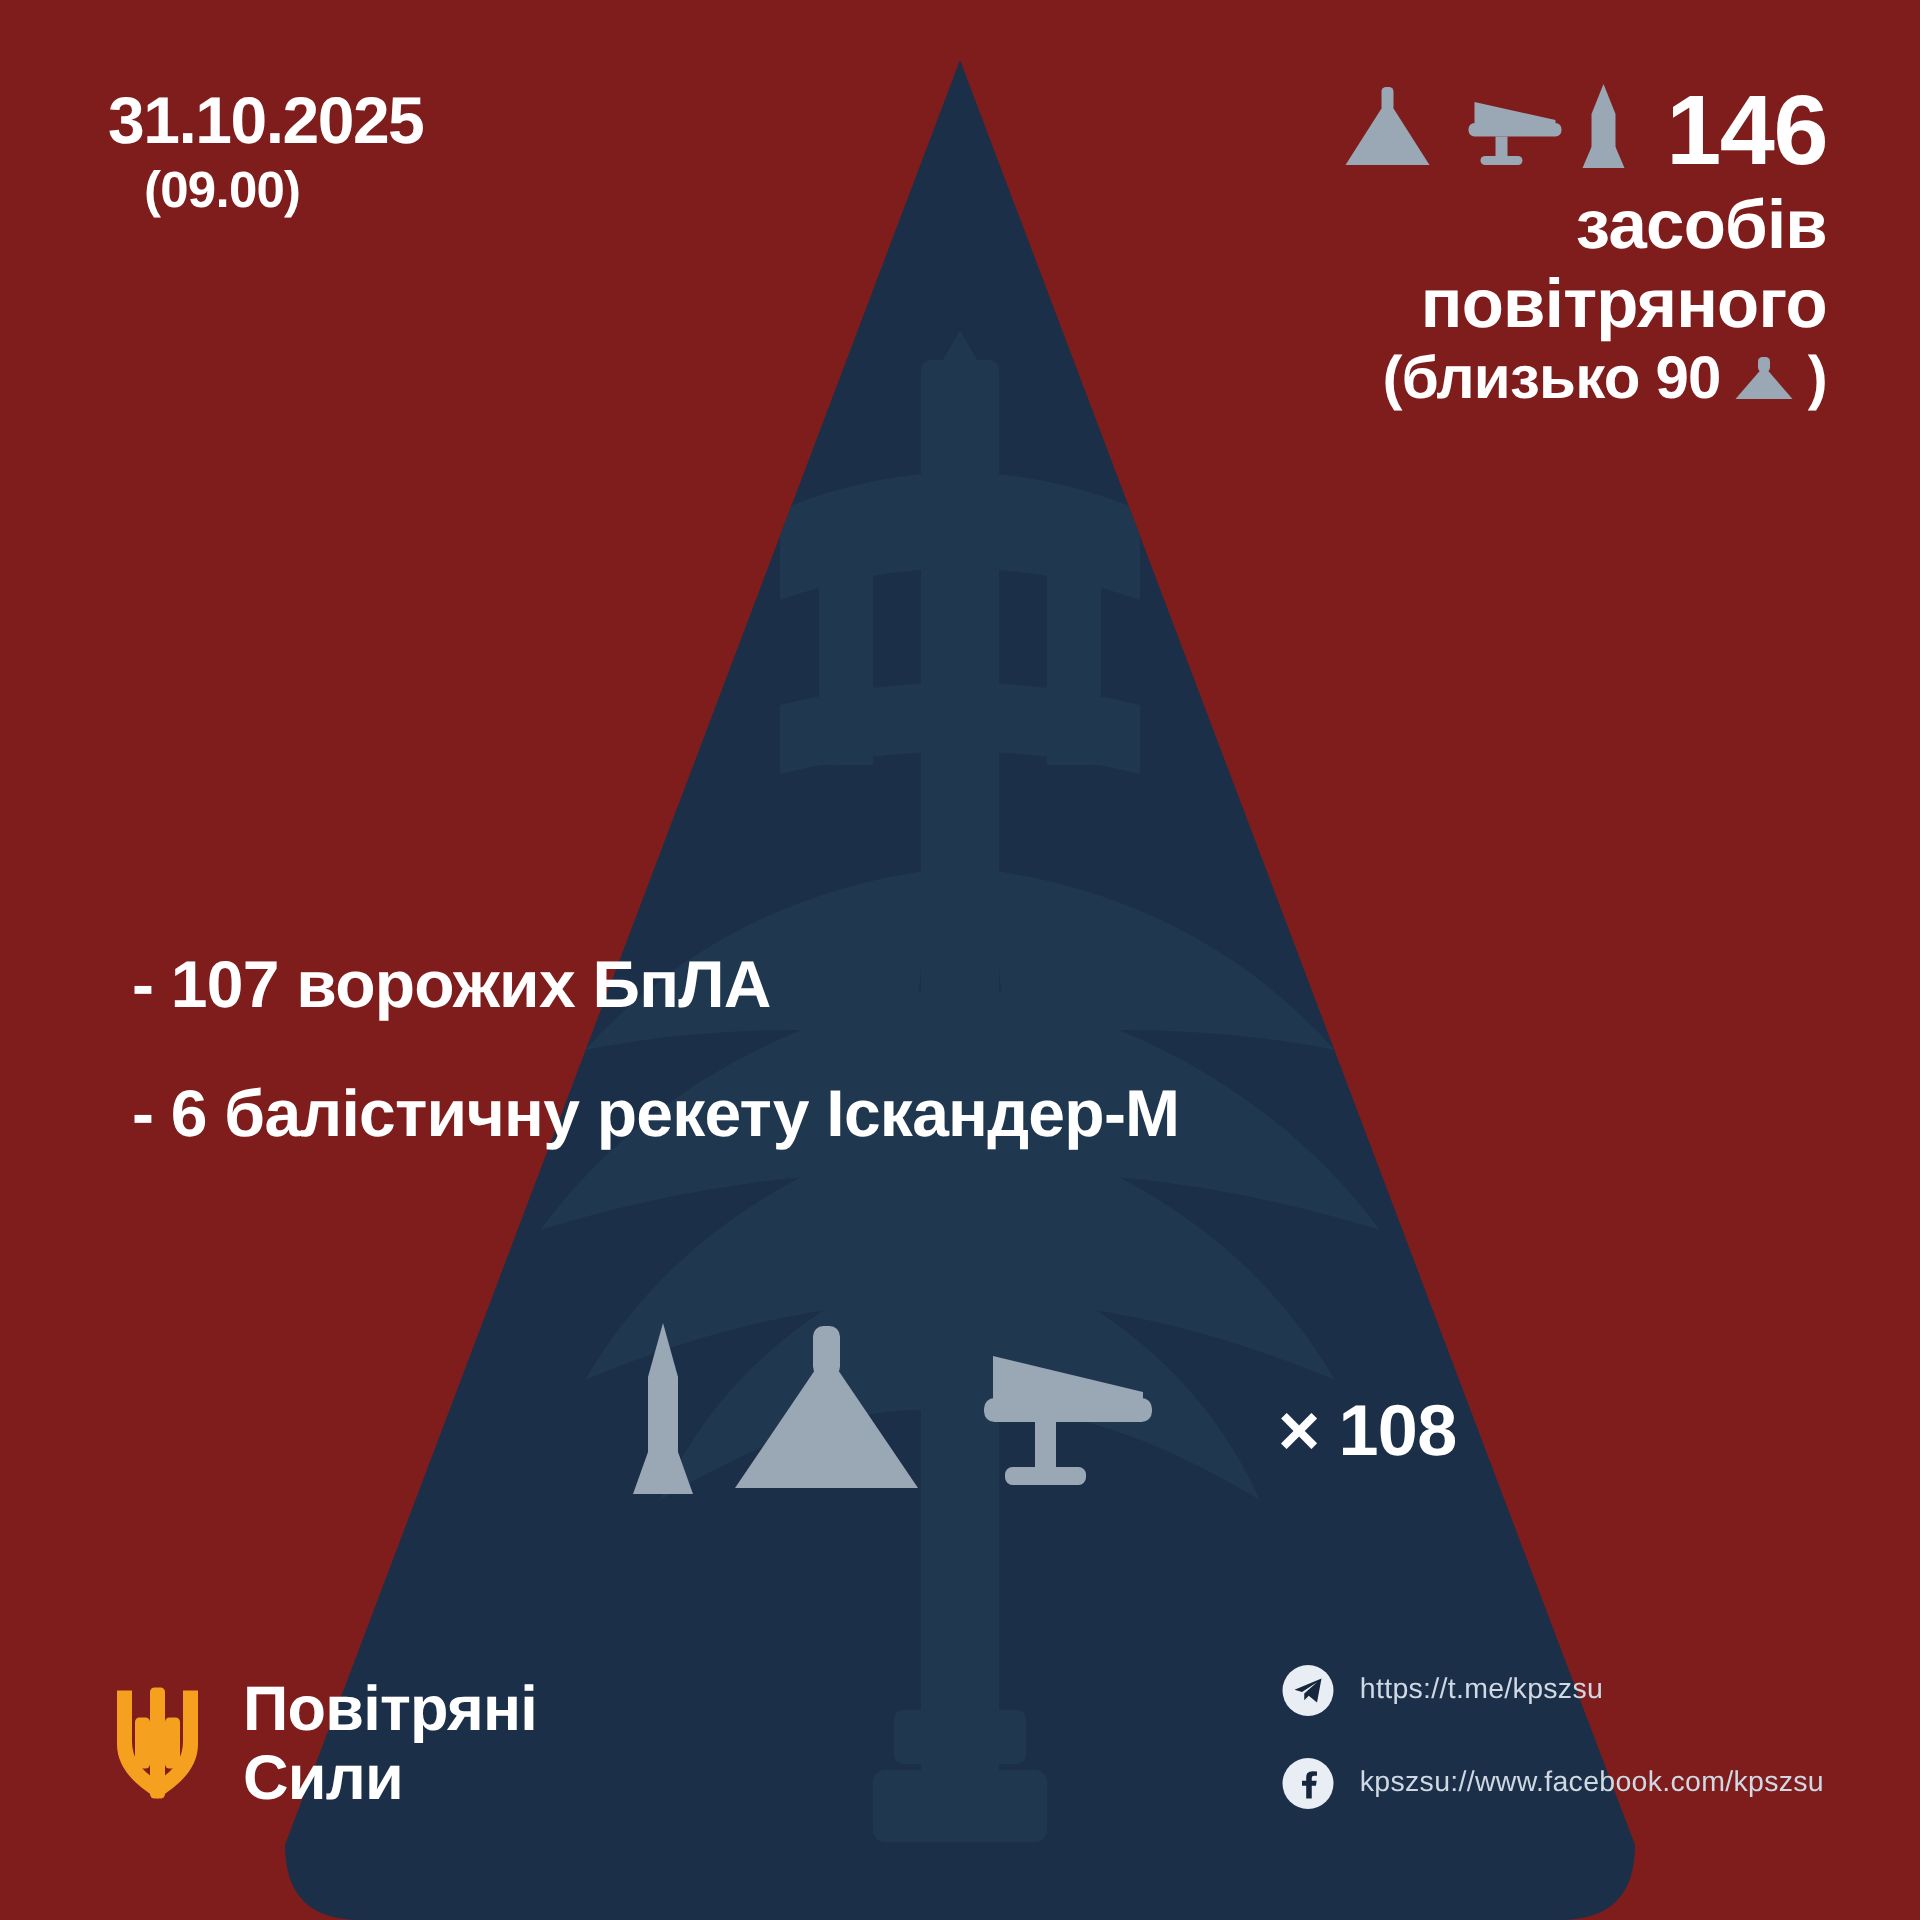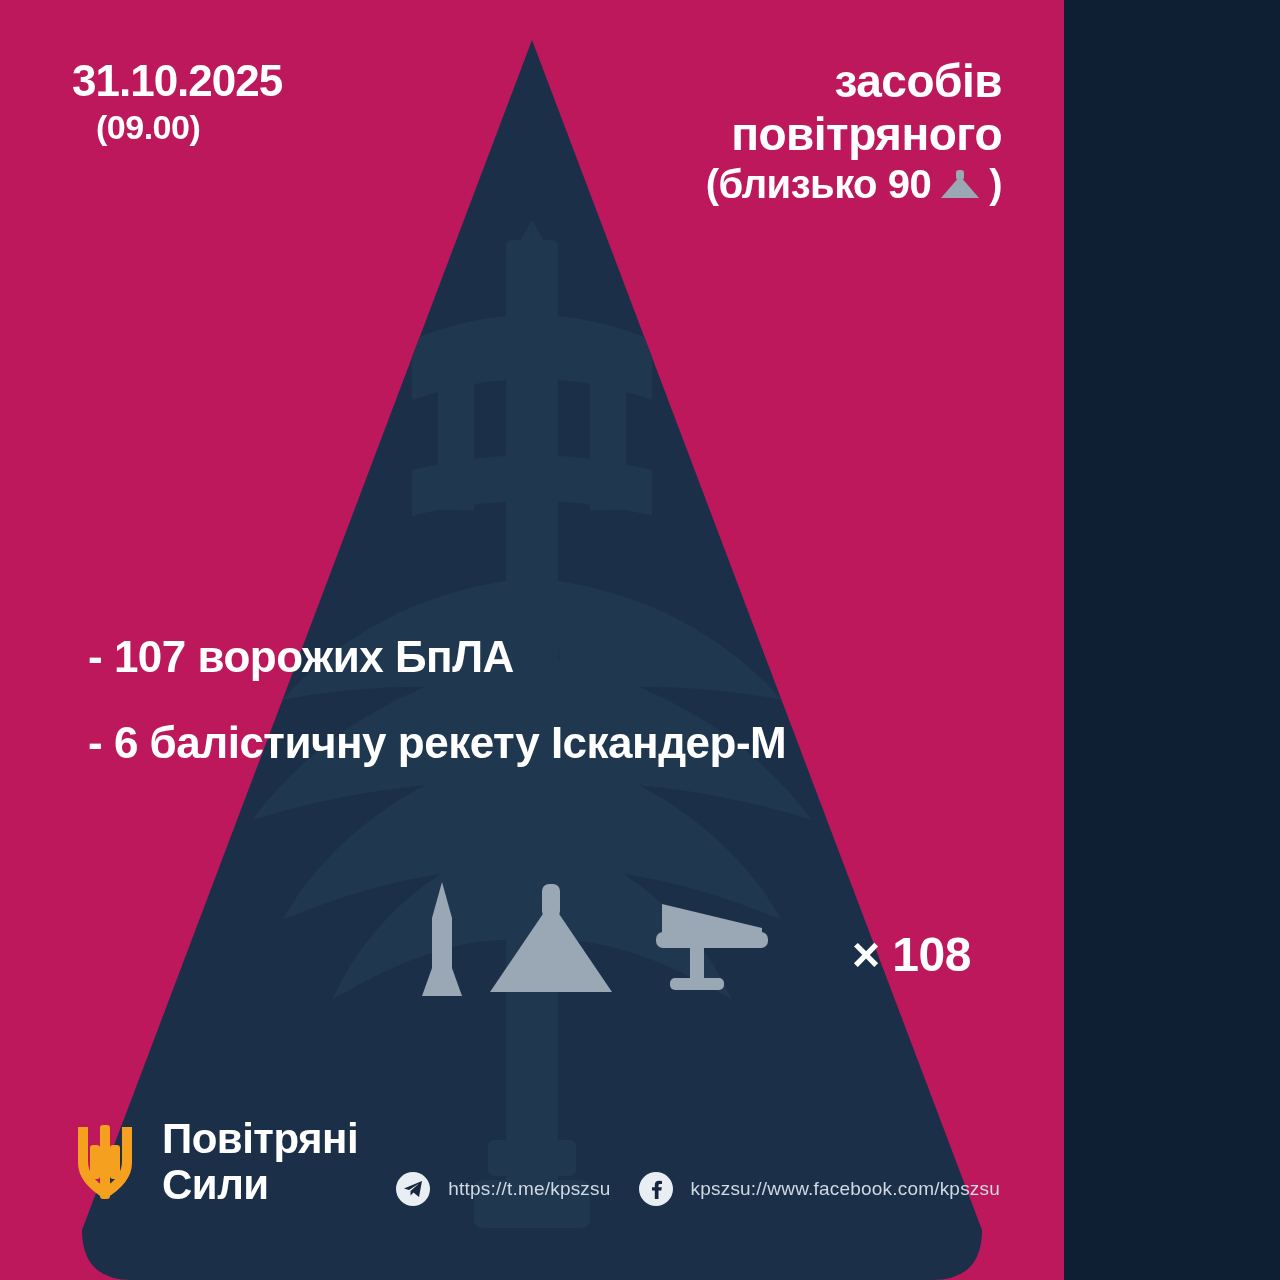"31.10.2025" .page { background: #be185d -> #7f1d1d; width: 1064px -> 1280px }
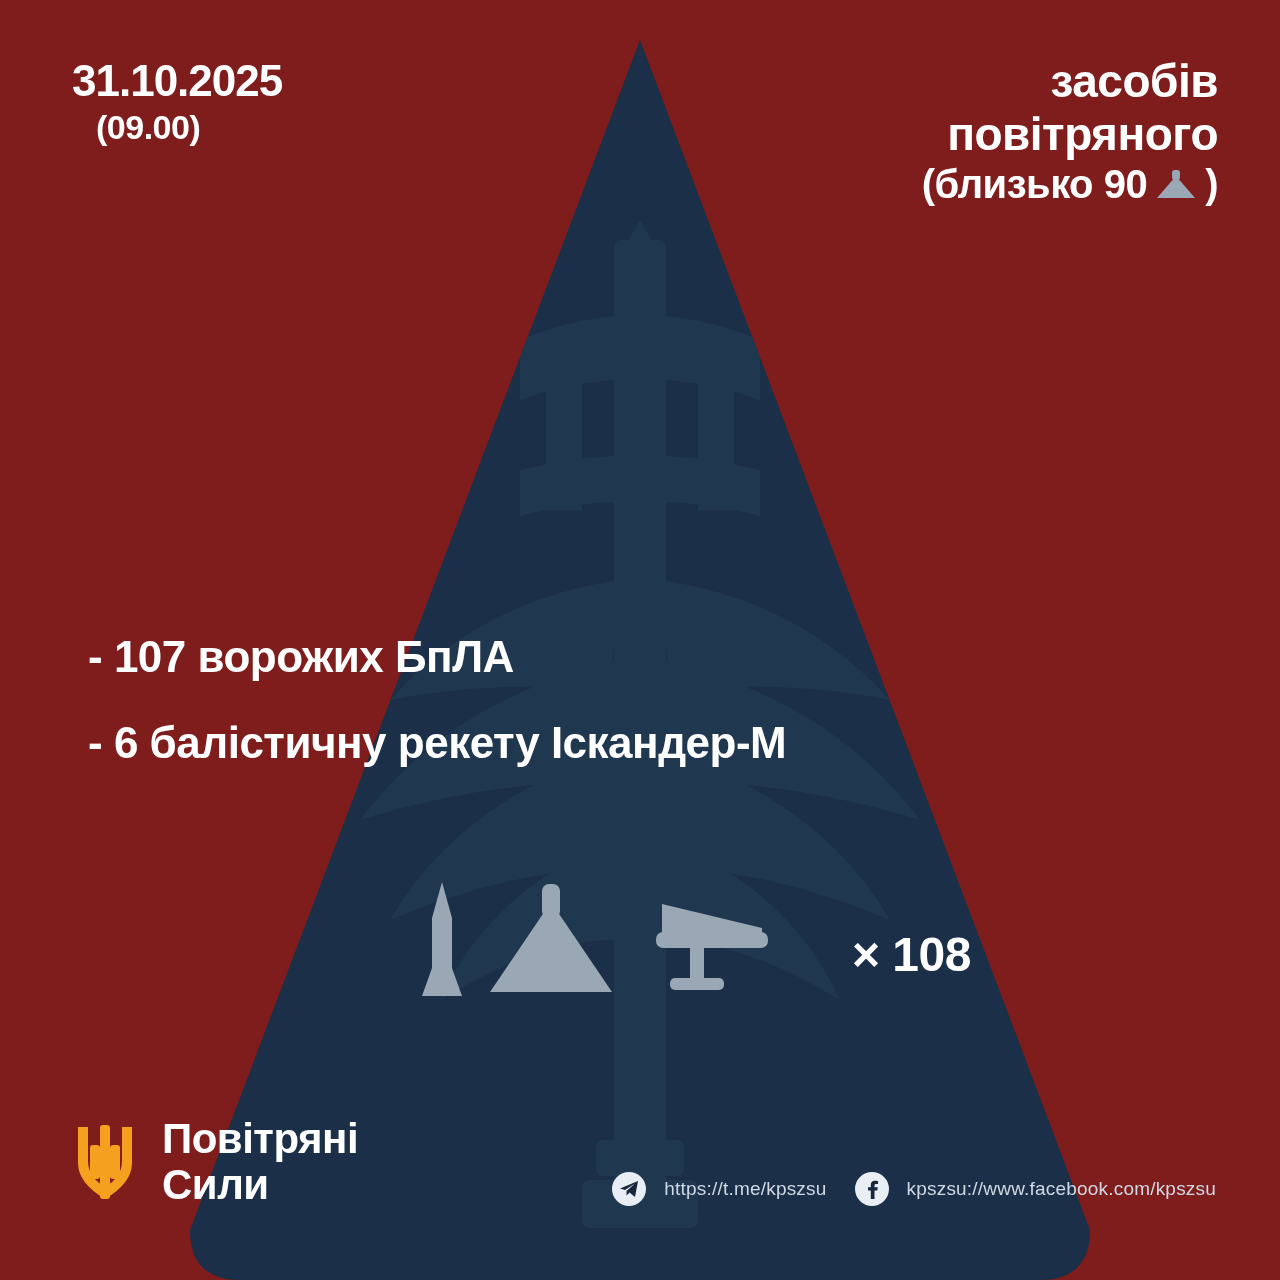"146" div.attack-top { html: none -> <div> <svg> <g> <path></path> <rect></rect> </g> <g> <rect></rect> <path></path> <rect></rect> <rect></rect> </g> <g> <path></path> <path></path> </g> </svg> <div>146</div> </div> }
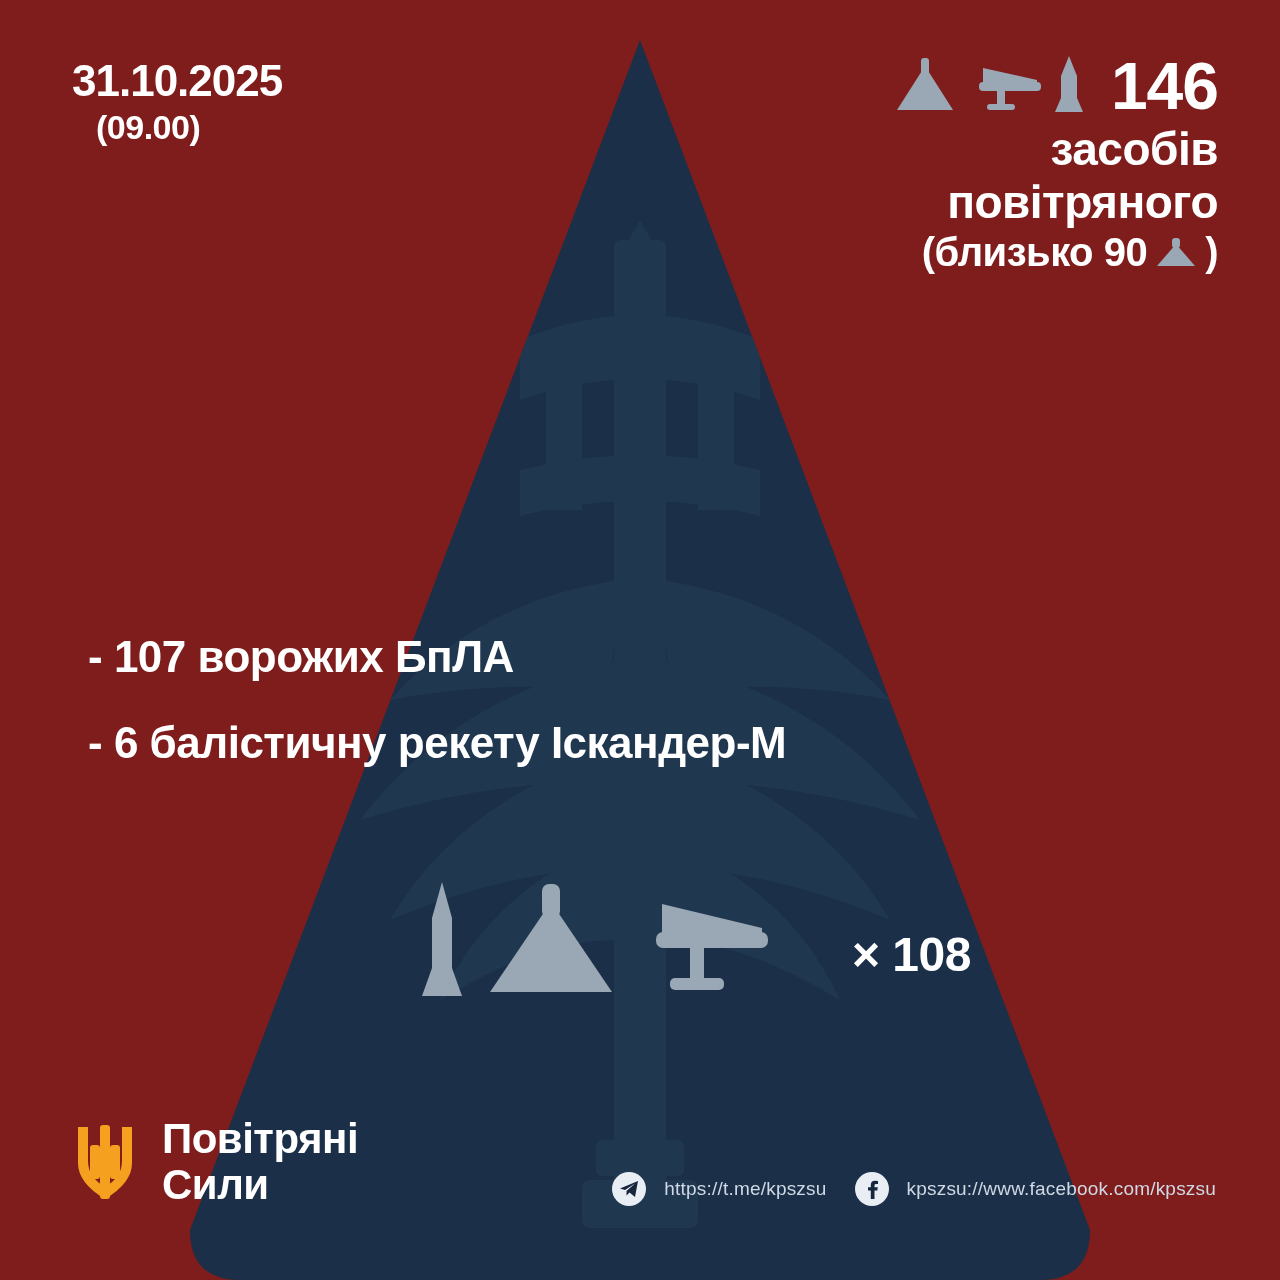"https://t.me/kpszsu" .links { flex-direction: row -> column }
